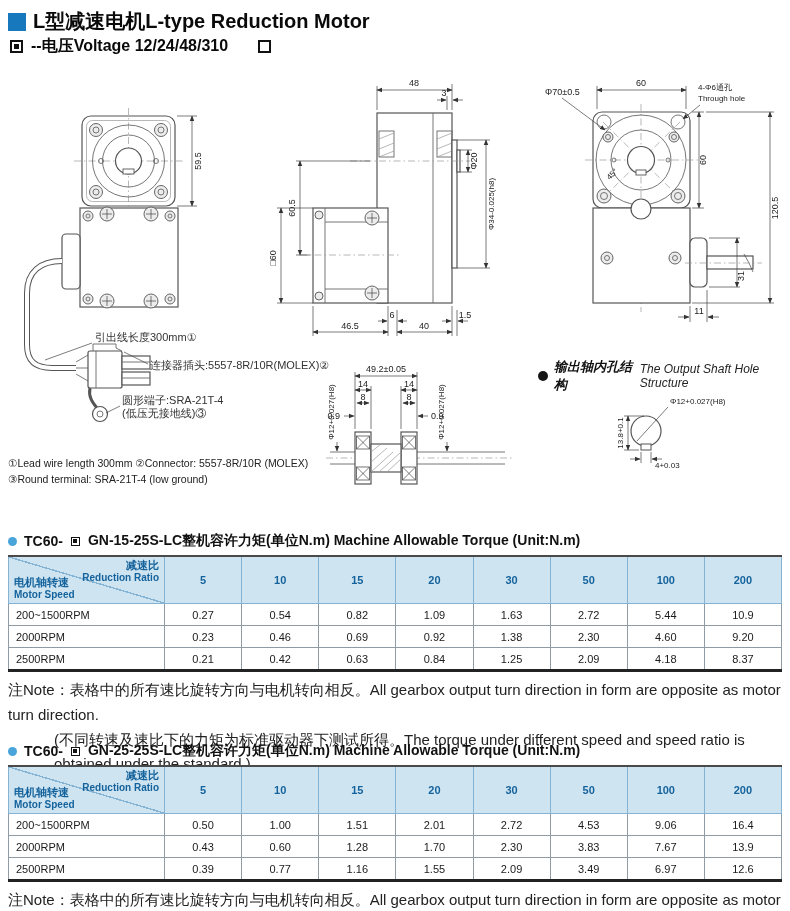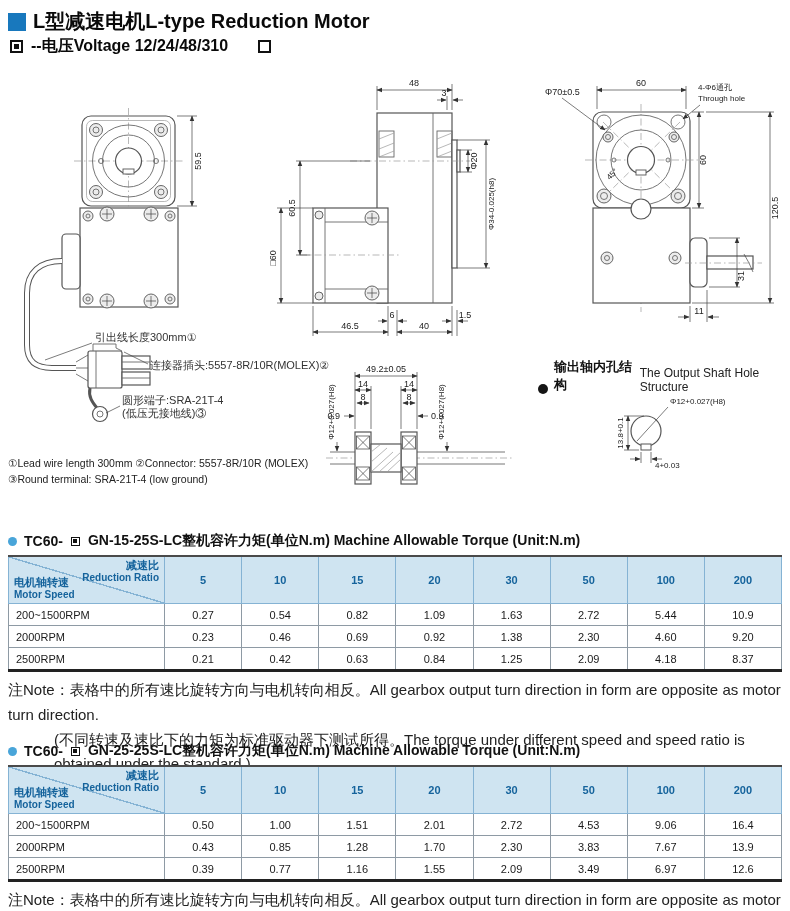"输出轴内孔结构" .shh { align-items: flex-end -> center; font-style: none -> italic }
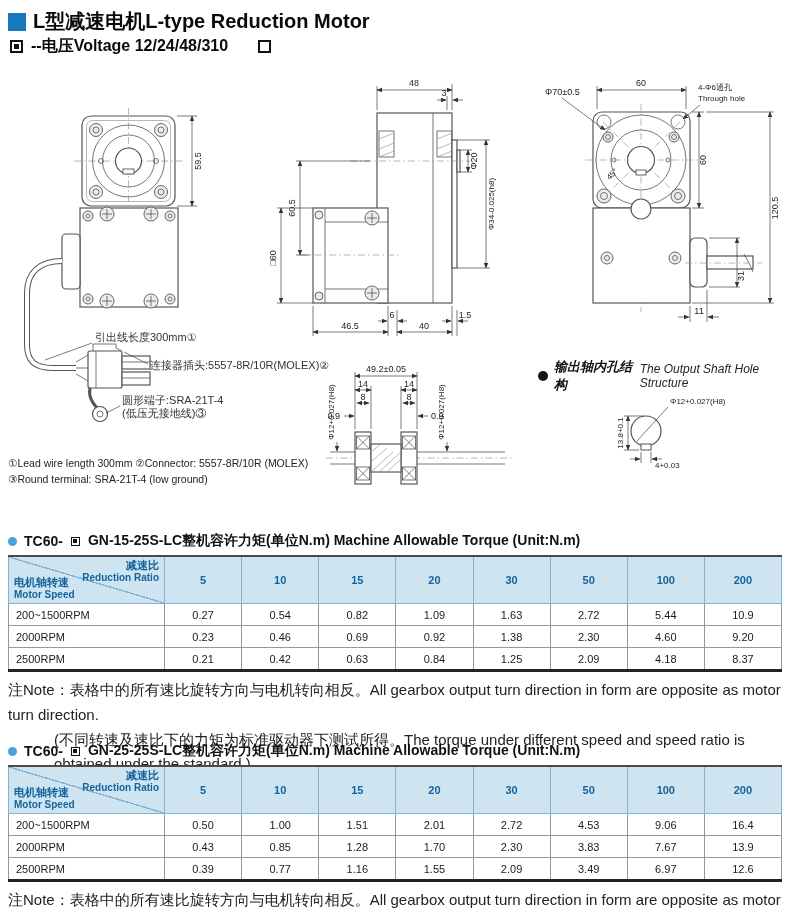"0.85" td { text: 0.85 -> 0.60 }
